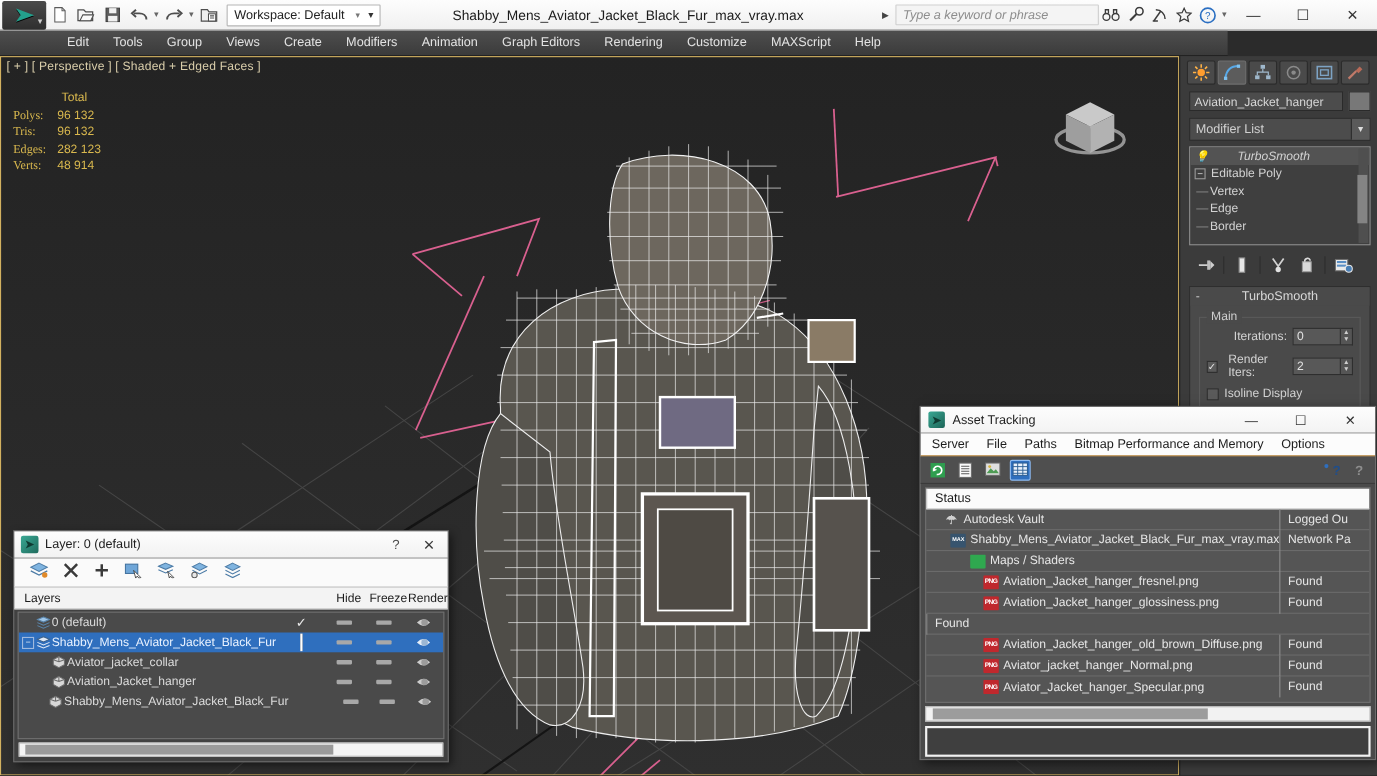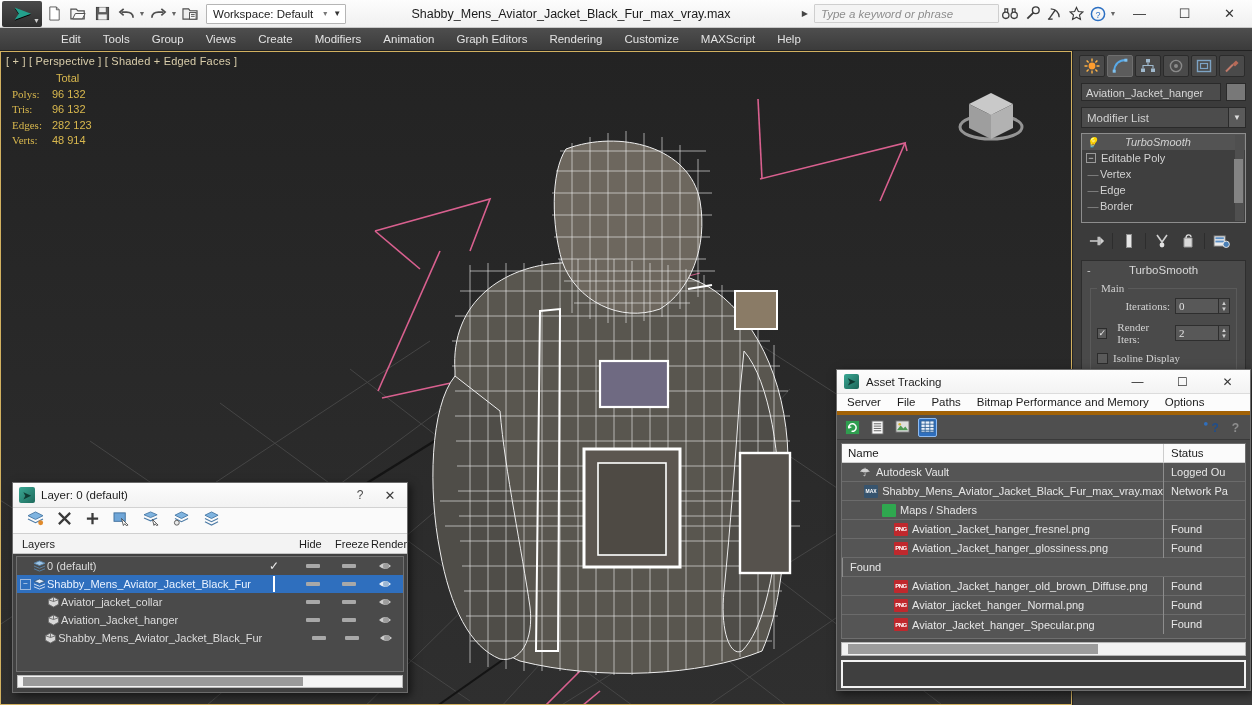"Edit" #menubar { width: 1252px -> 1116px }
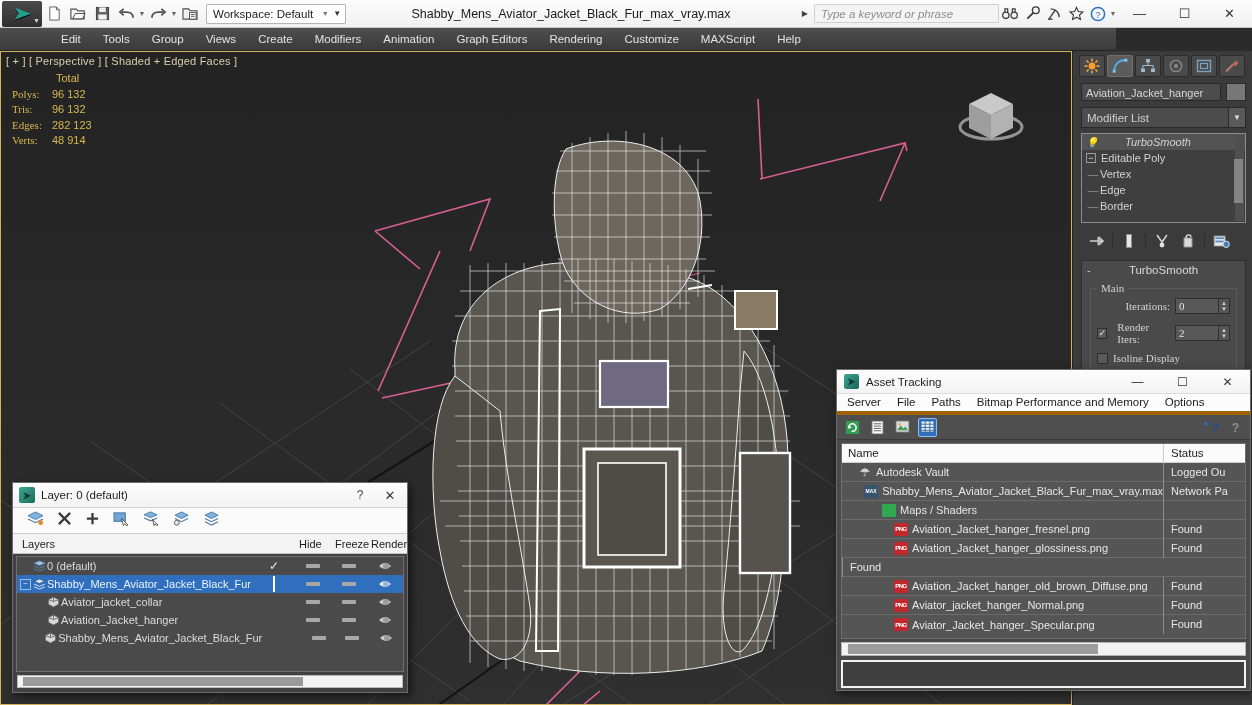"Total" #stats { top: 20px -> 31px }
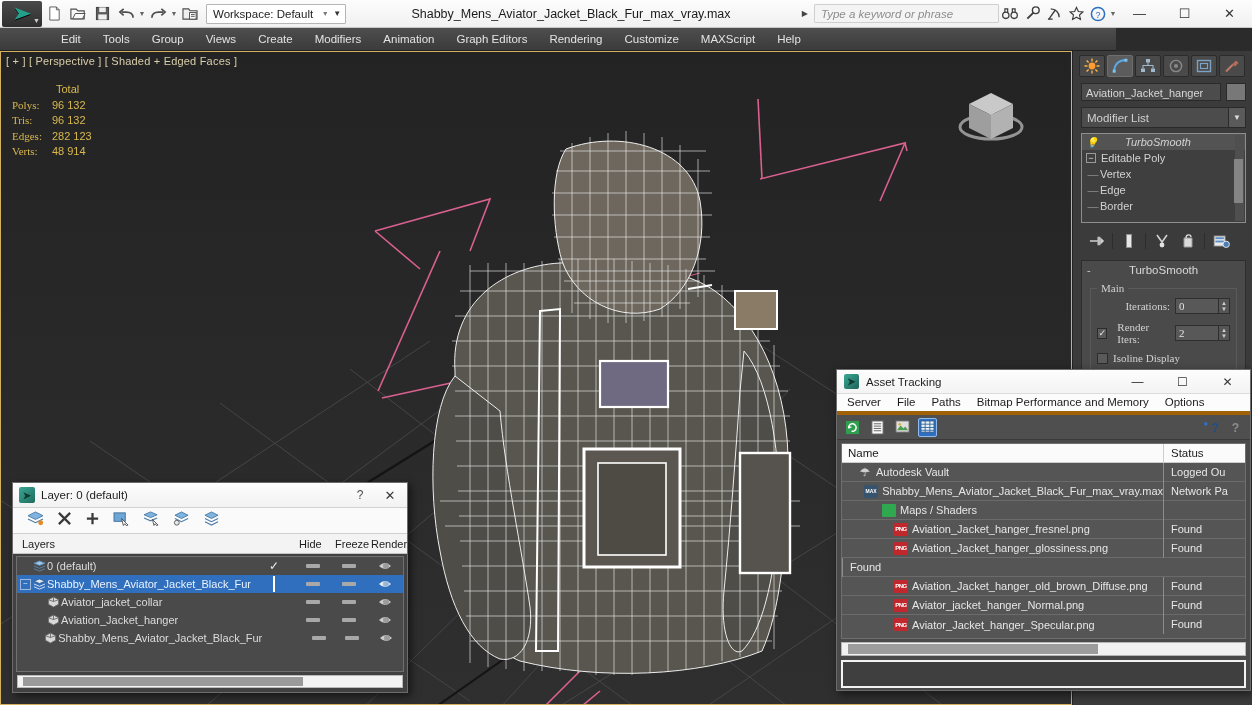"Main" #rollbody { font-family: Liberation Serif, serif -> none }
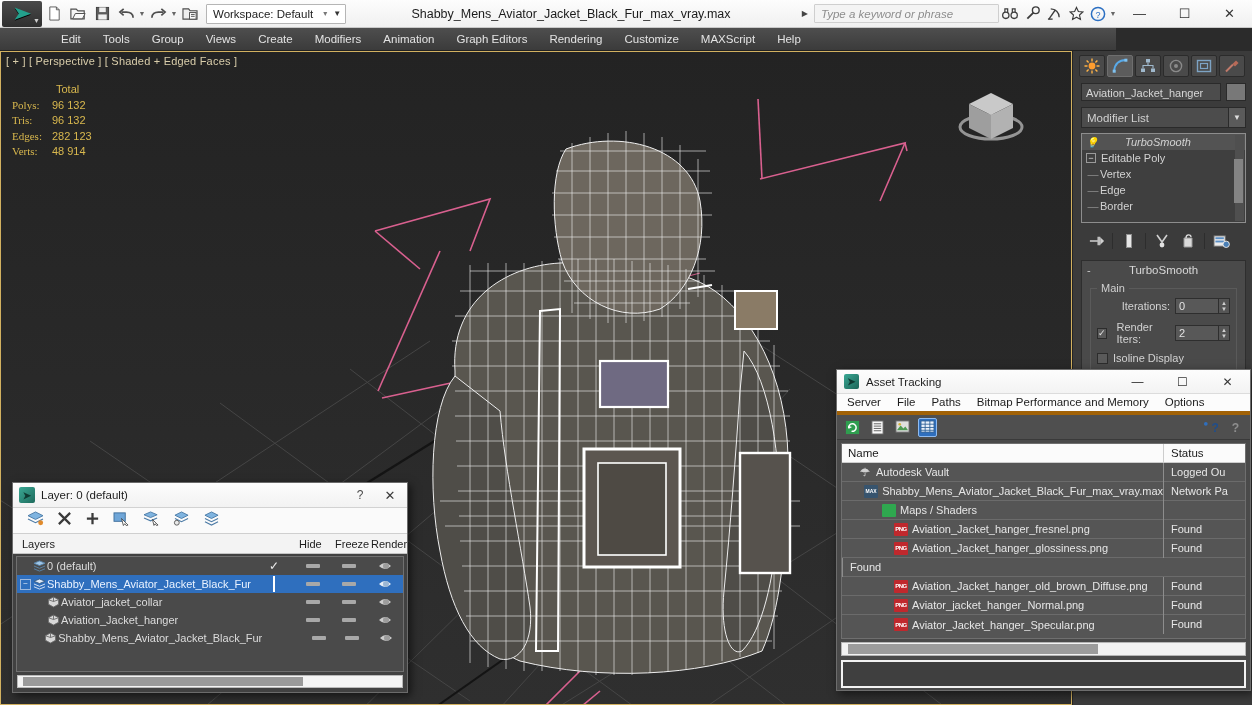"Server" #atmenu { border-bottom: 4px solid #a16207 -> 1px solid #a16207 }
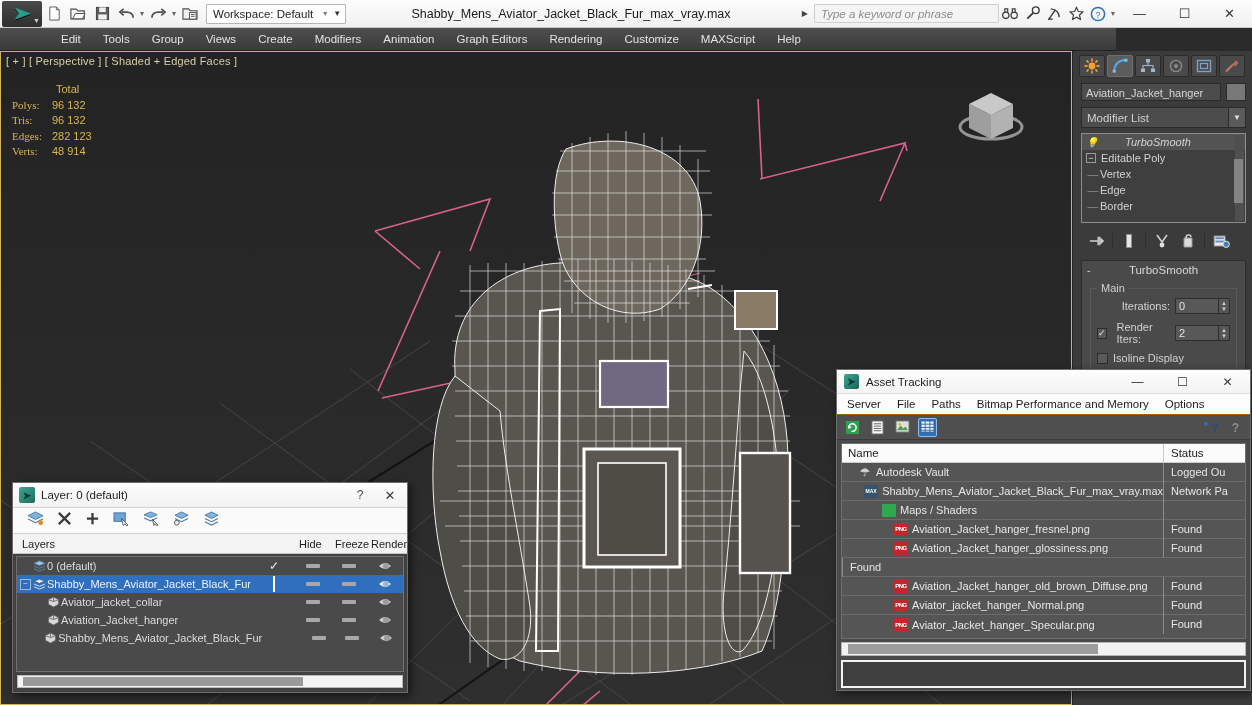"Name" span.c1 { html: <span>Name</span> -> none }
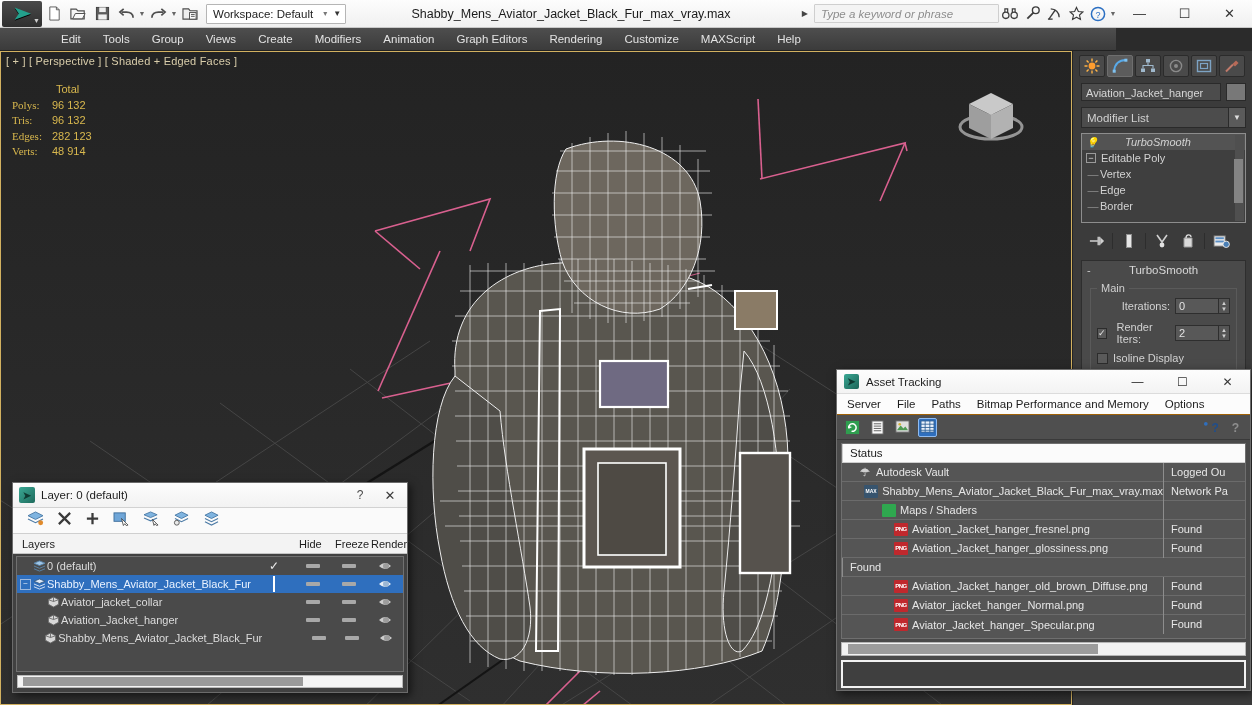"Hide" #layerhdr .ch { text-align: left -> center }
